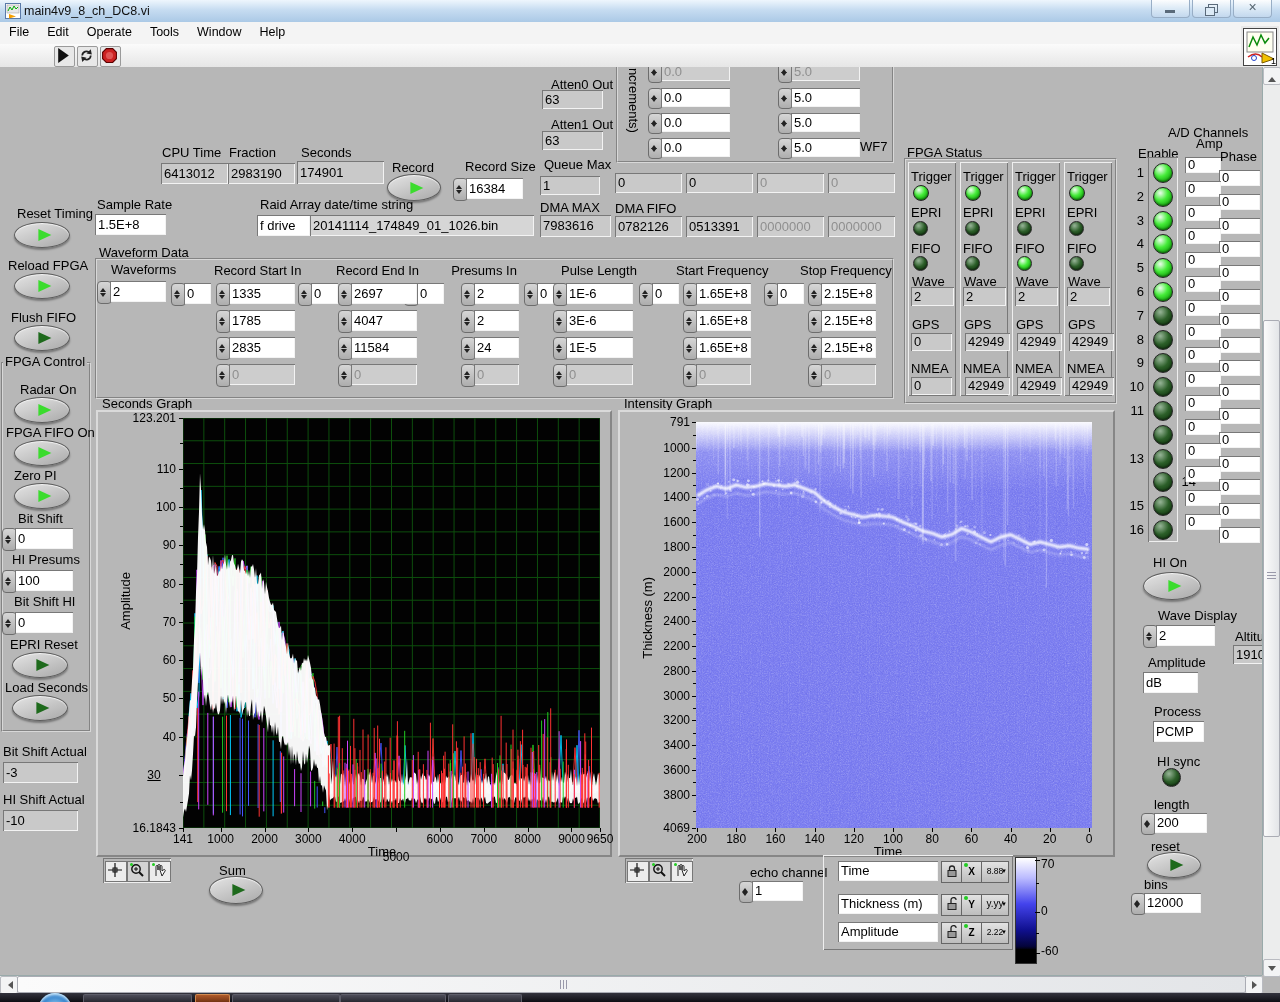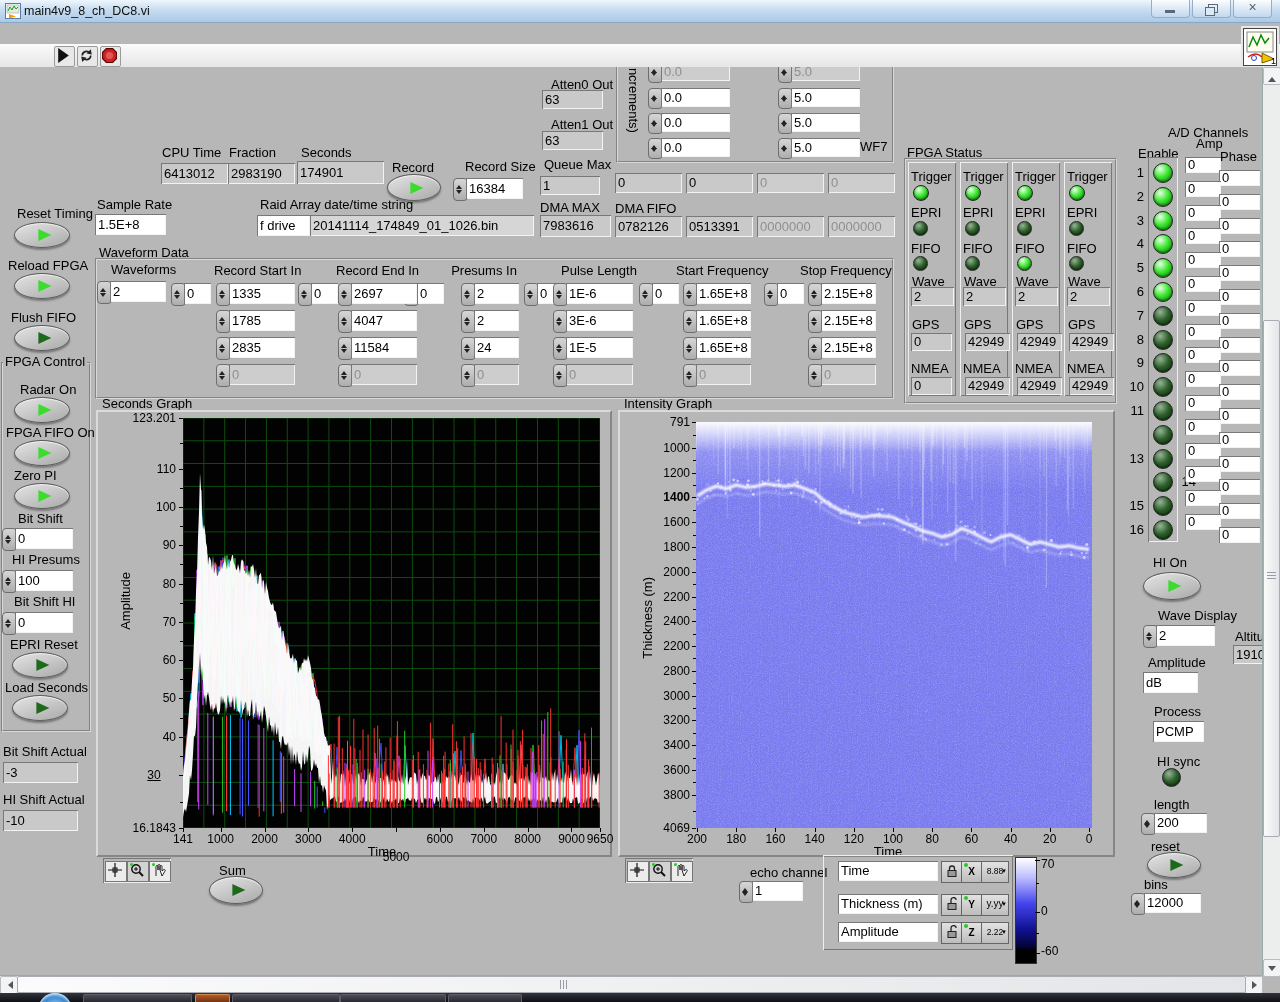"File Edit Operate Tools Window" div.menubar { html: none -> <div><span>File</span><span>Edit</span><span>Operate</span><span>Tools</span><span>Window</span><span>Help</span></div> }
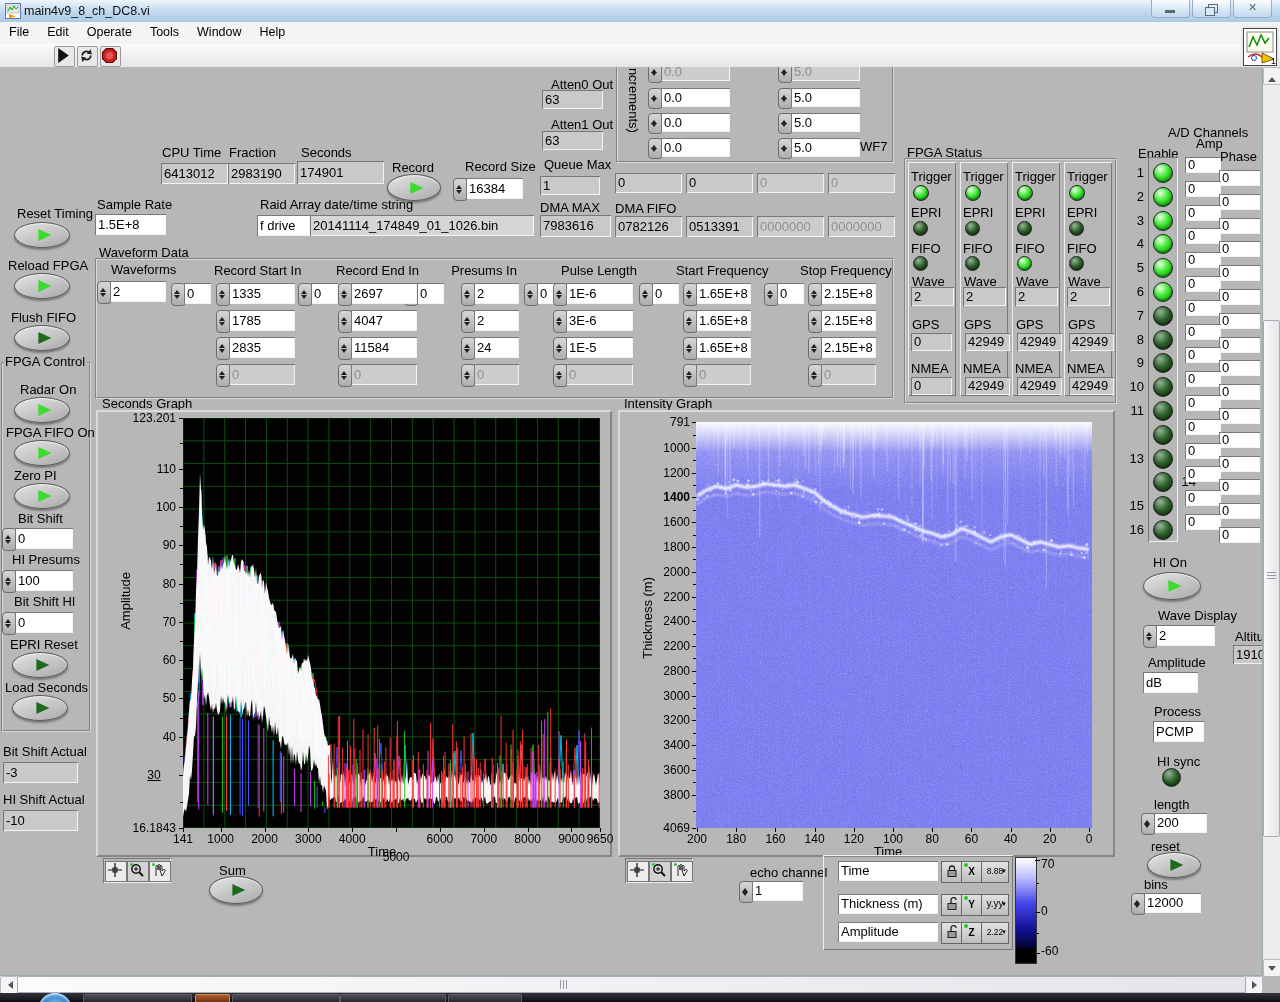"1400" div.ticklabel { font-weight: bold -> none }
